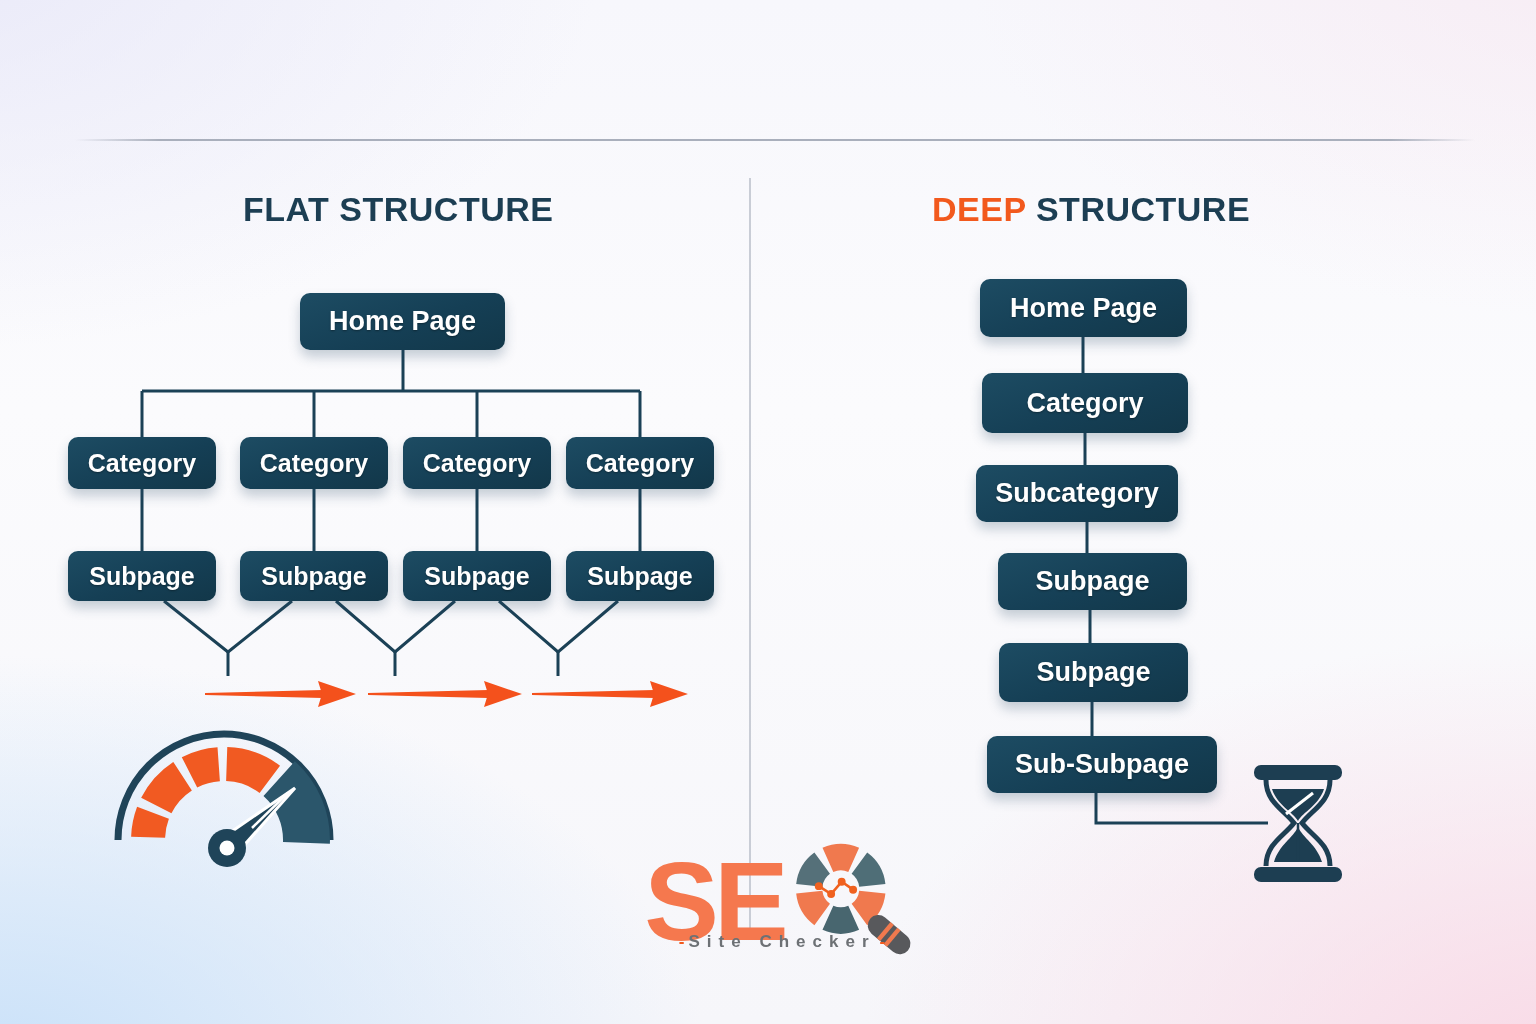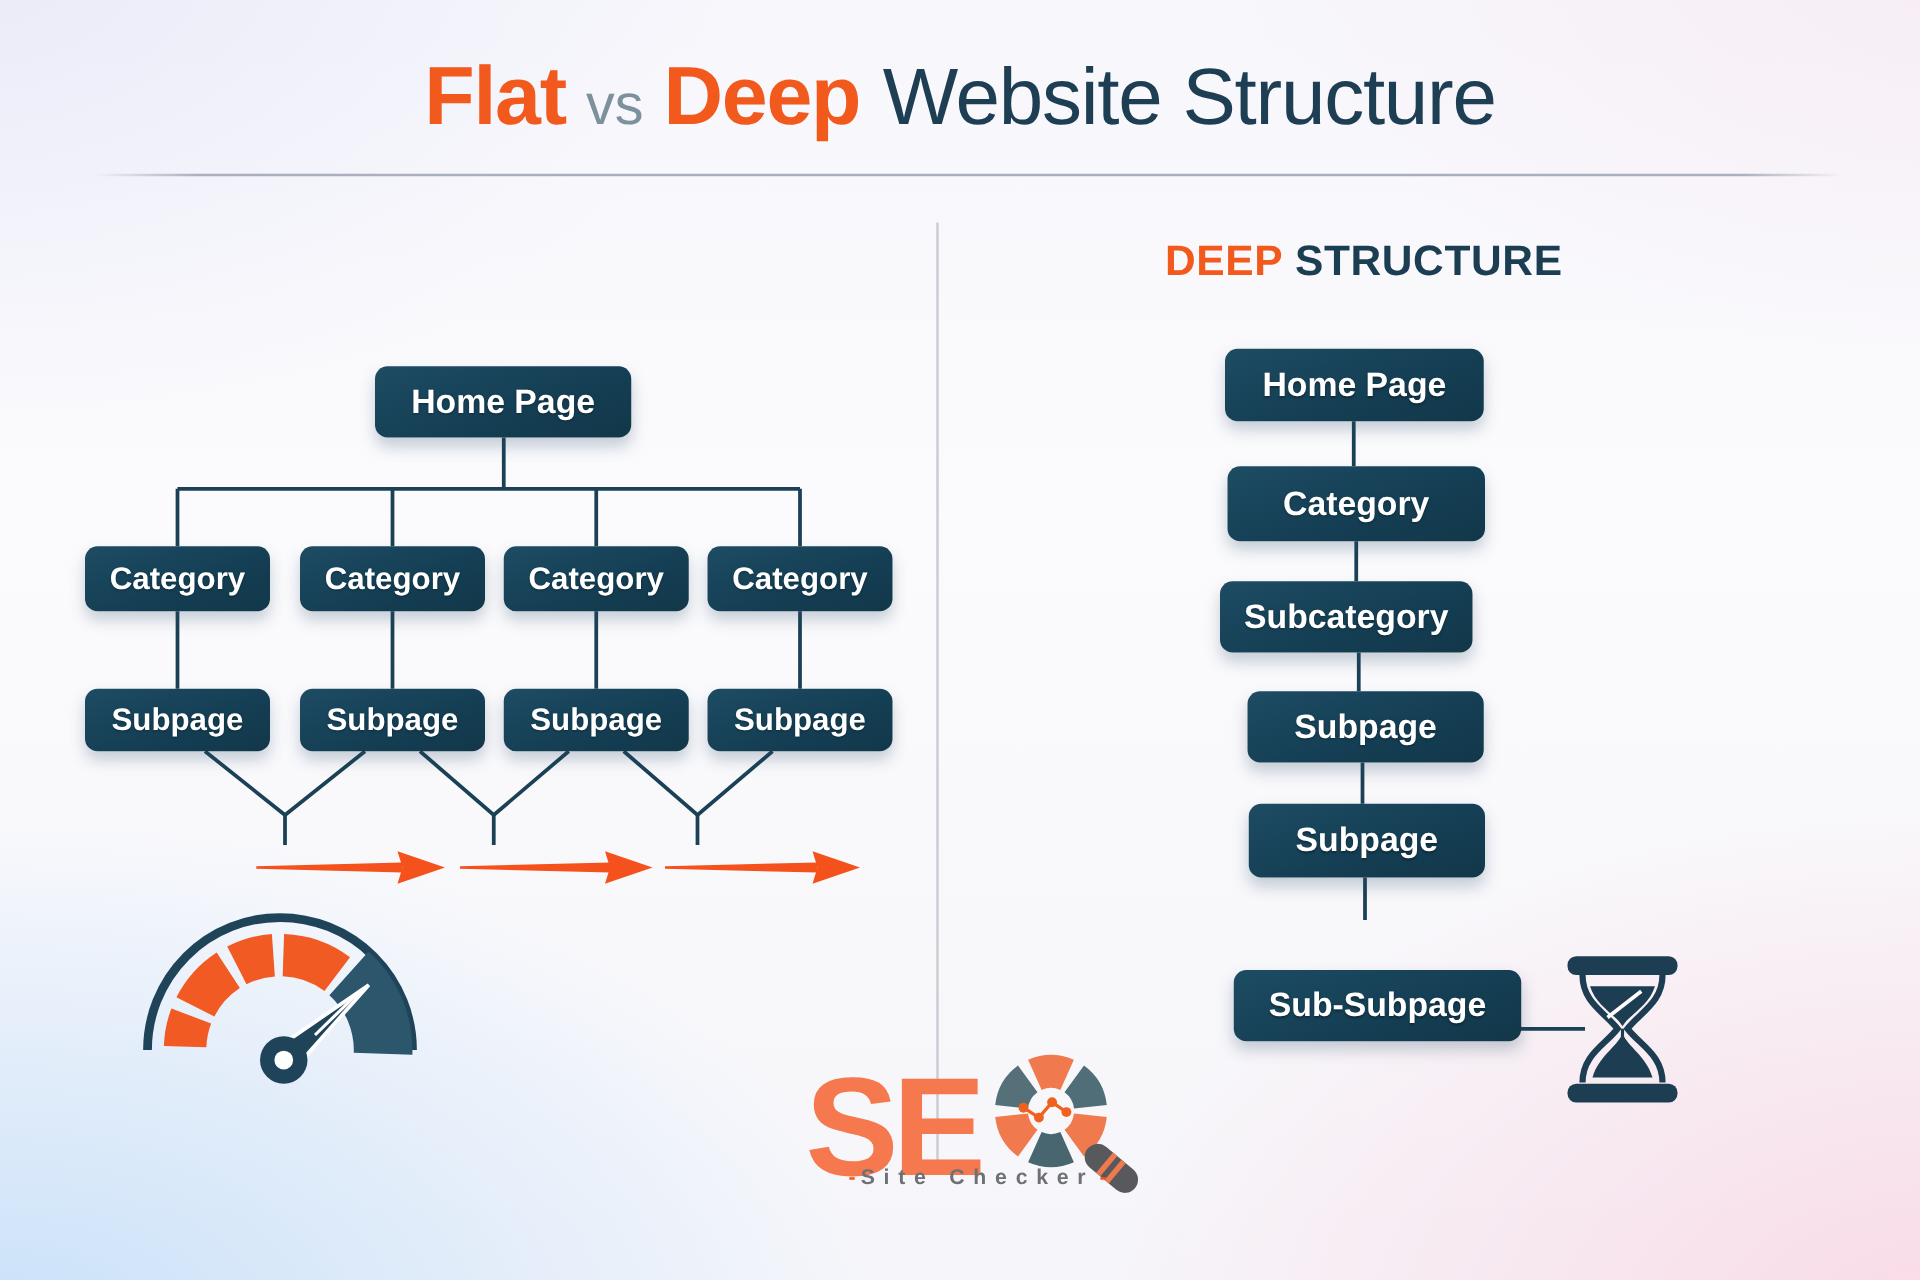"Flat vs Deep Website Structure" div.title { html: <div> <span>Flat</span><span>vs</span><span>Deep</span><span>Website Structure</span> </div> -> none }
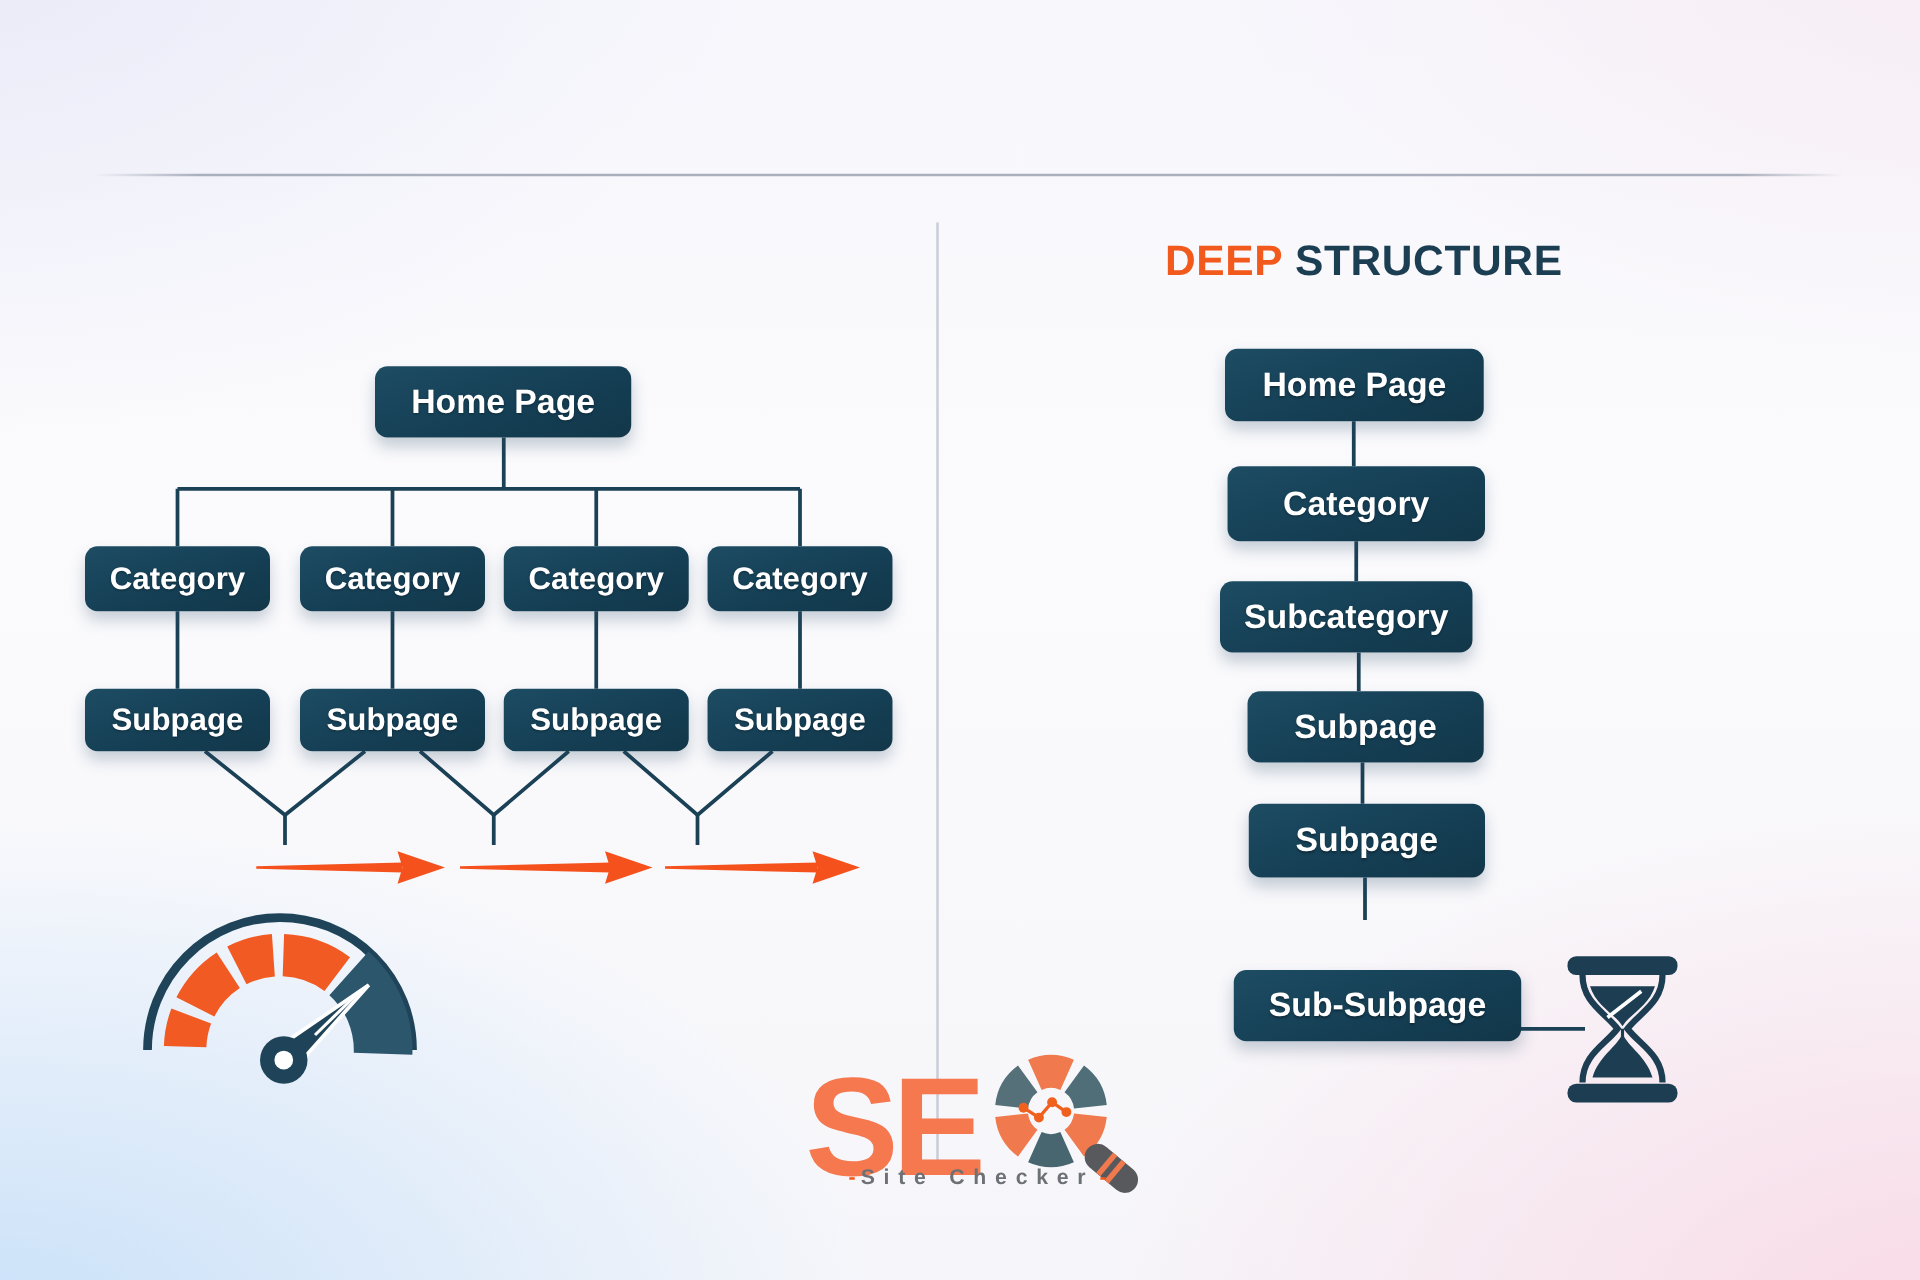"FLAT STRUCTURE" div.sec-head { html: none -> <div>FLAT STRUCTURE</div> }
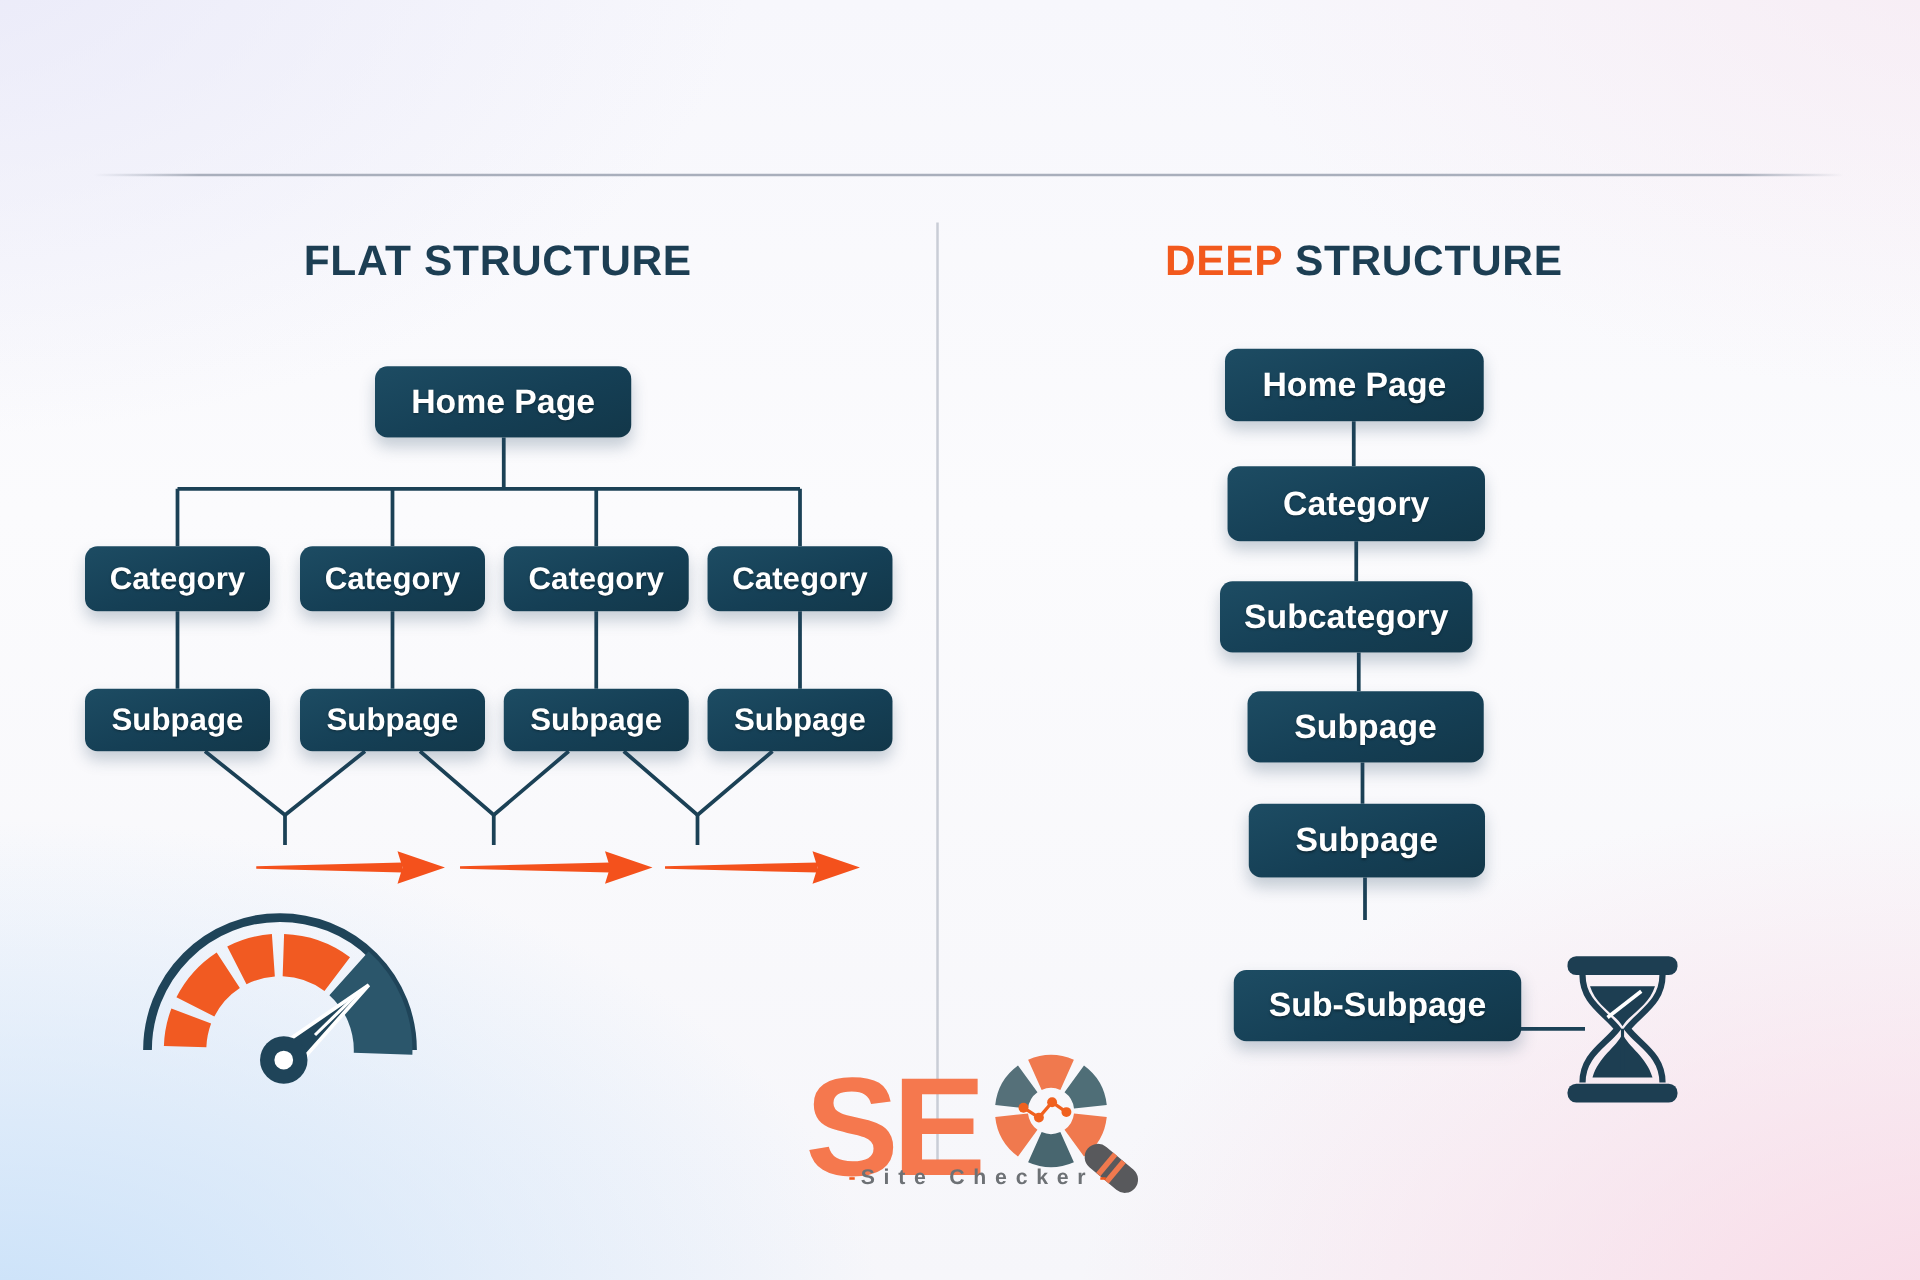"Sub-Subpage" .d5 { margin-top: 40px -> none }
